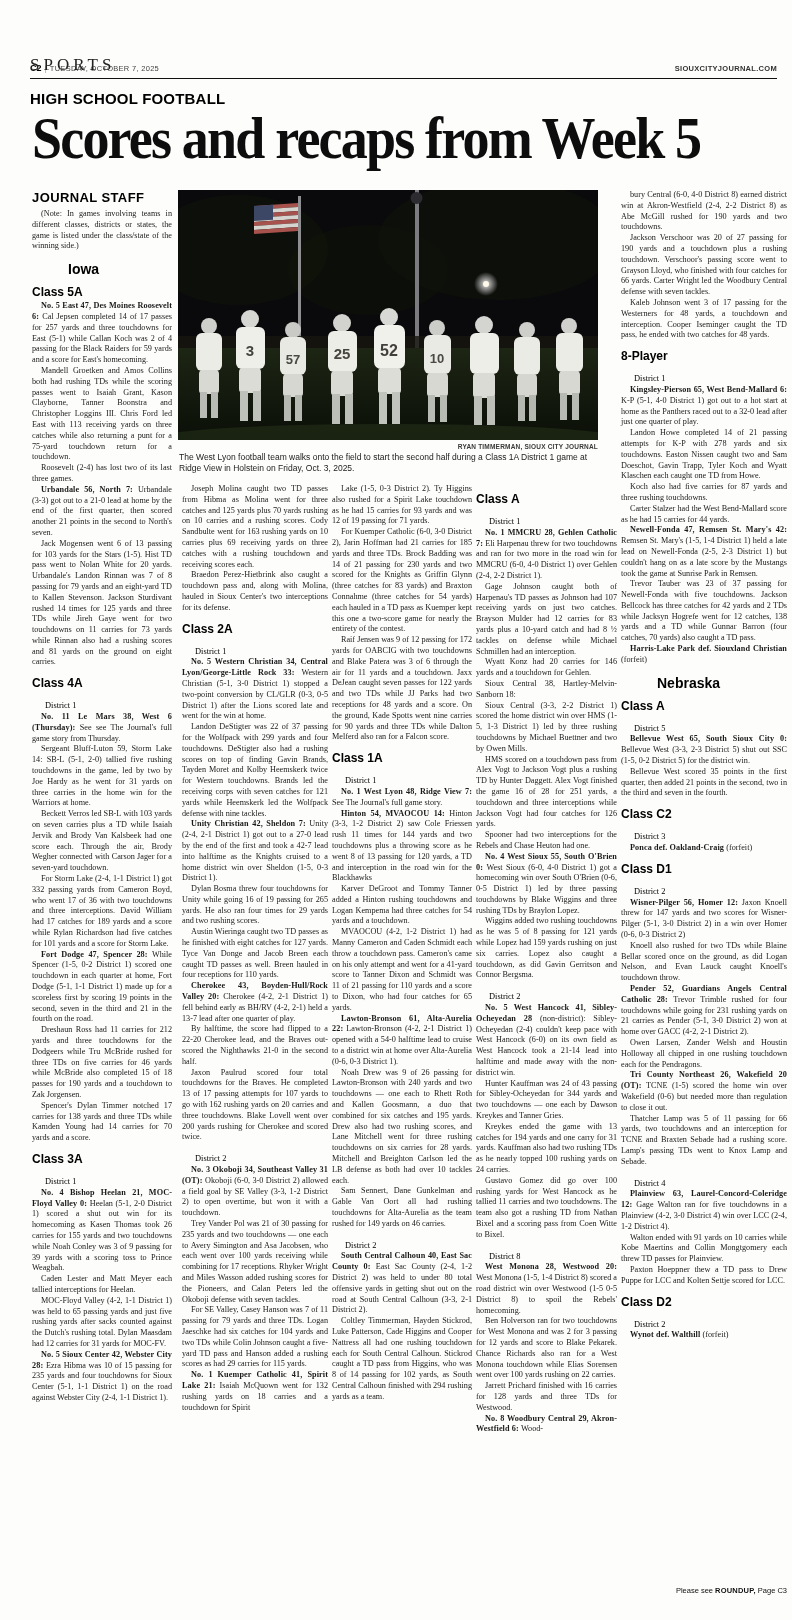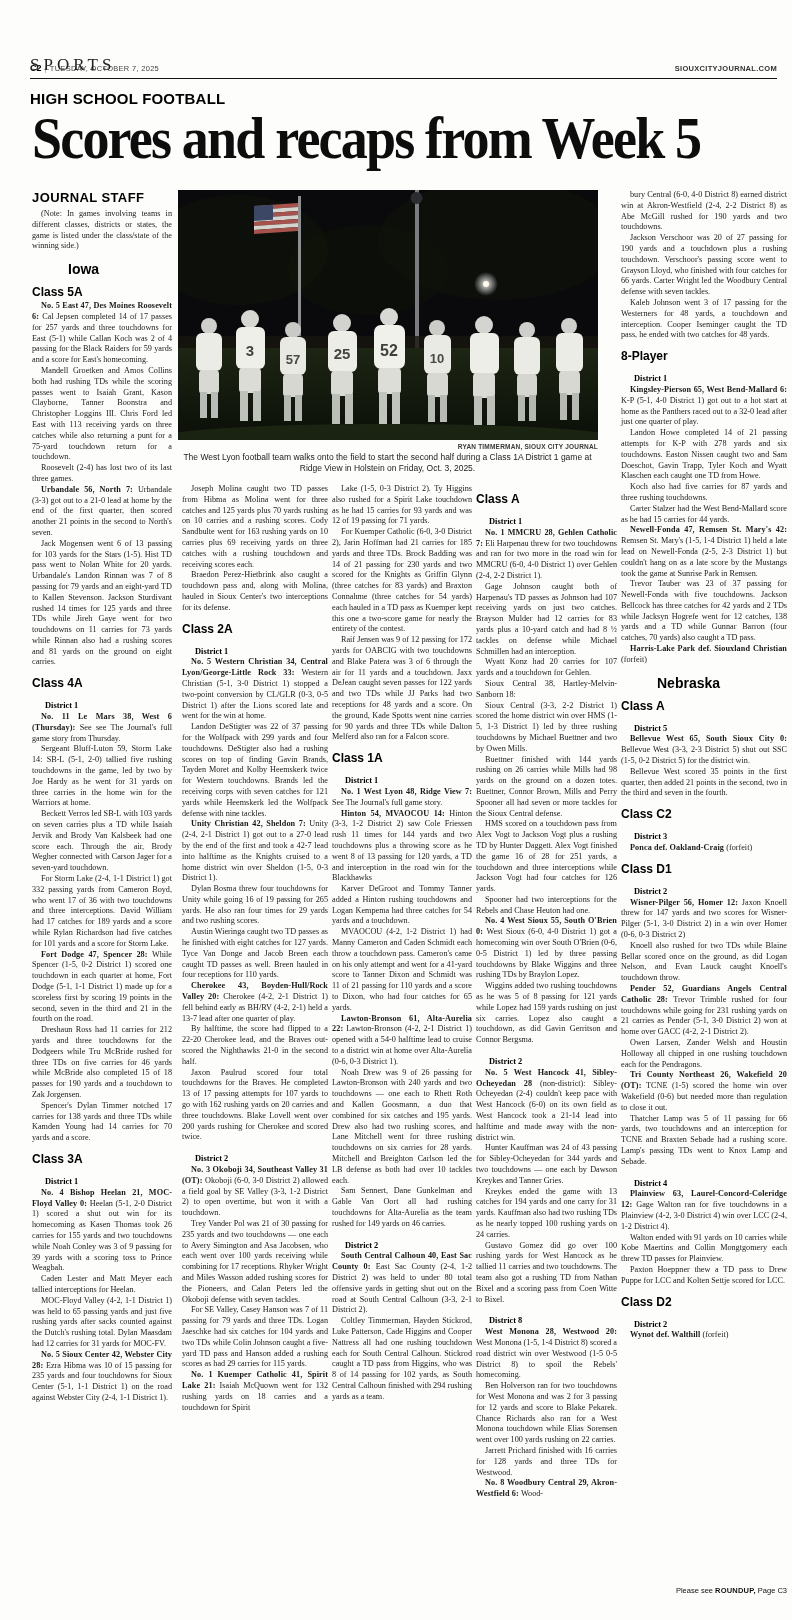"District 1" .h-district { font-weight: bold -> normal }
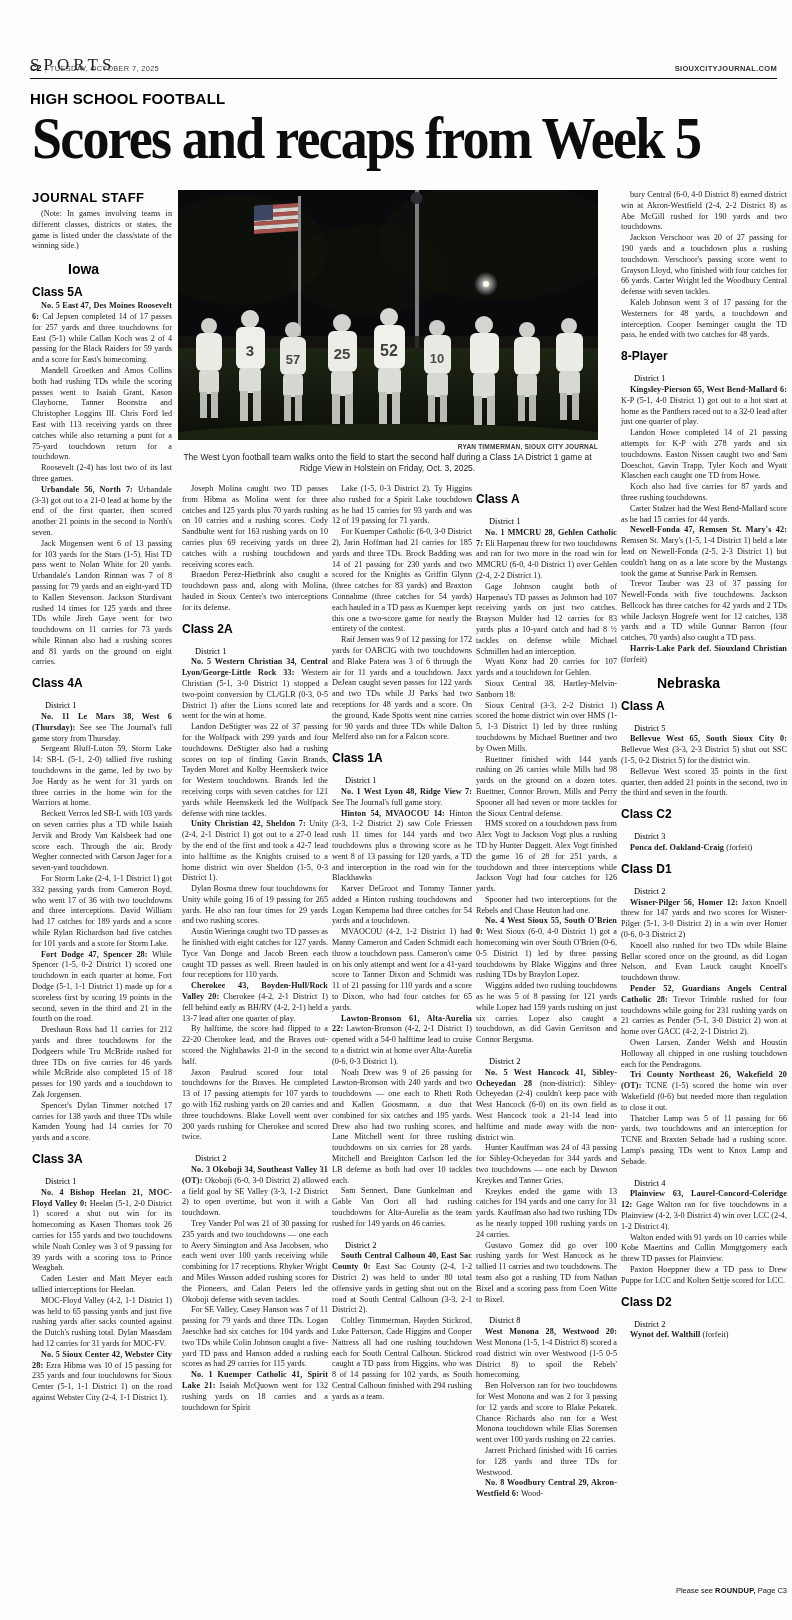"The West Lyon football team" .caption { text-align: center -> none }
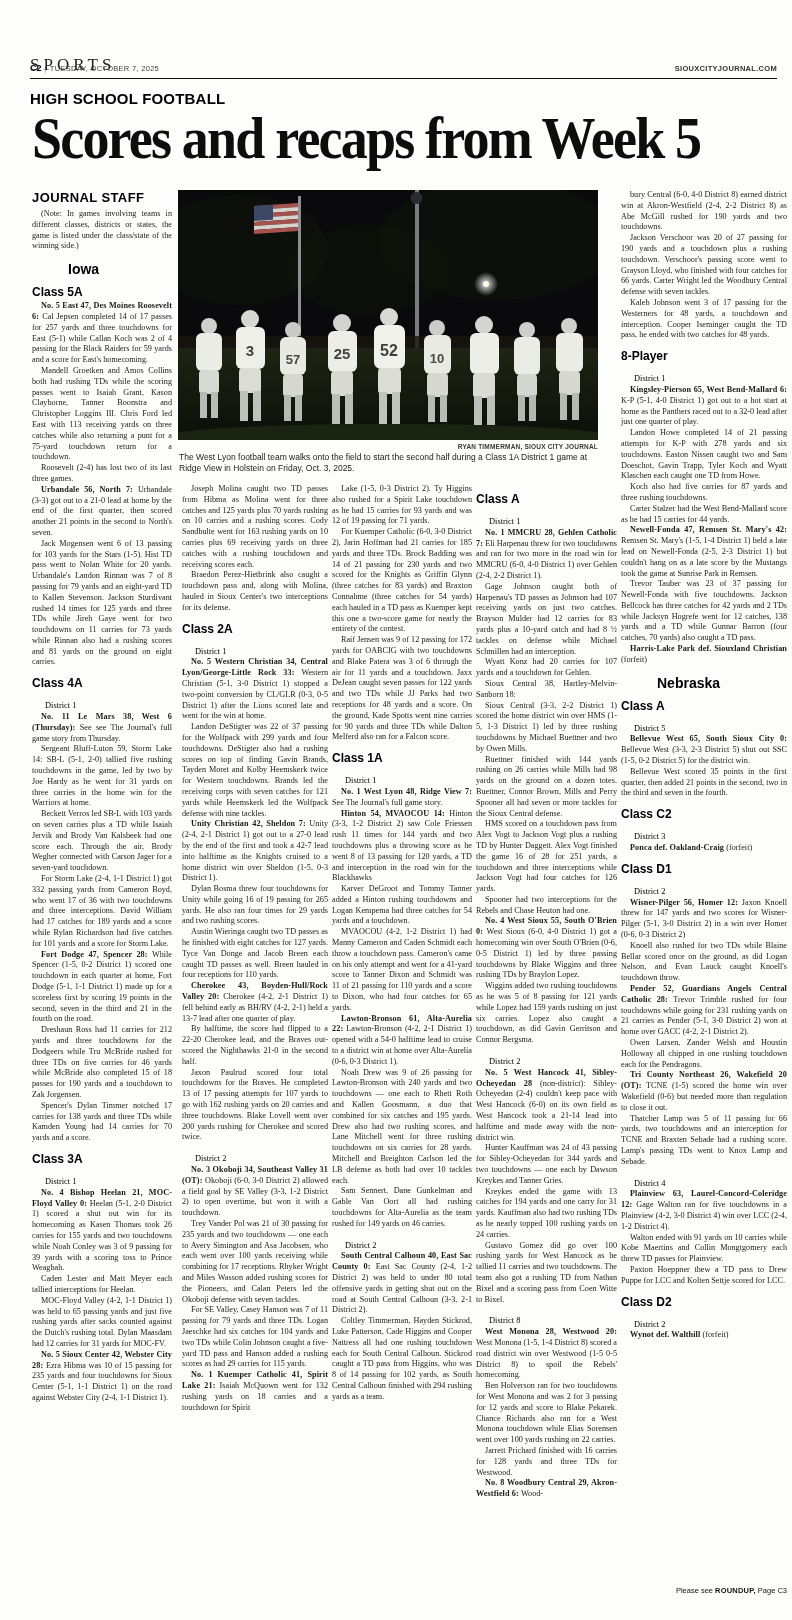"Wyatt Konz had 20 carries" p.body-p { text: 107 -> 146 }
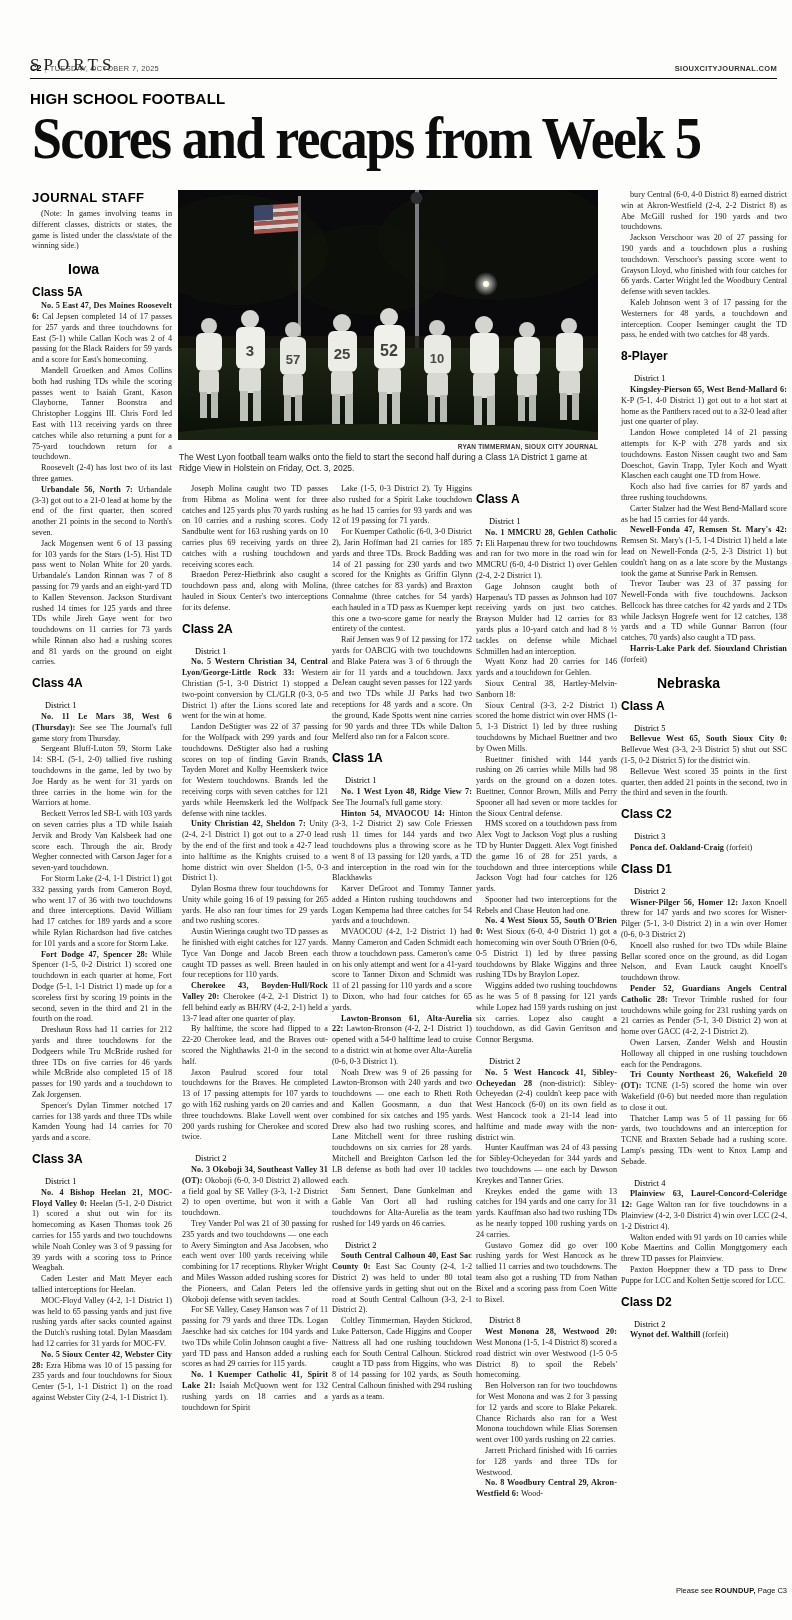"Buettner finished with 144 yards" p.body-p { html: <p>Buettner finished with 144 yards rushing on 26 carries while Mills had 98 yards on the ground on a dozen totes. Buettner, Connor Brown, Mills and Perry Spooner all had seven or more tackles for the Sioux Central defense.</p> -> none }
